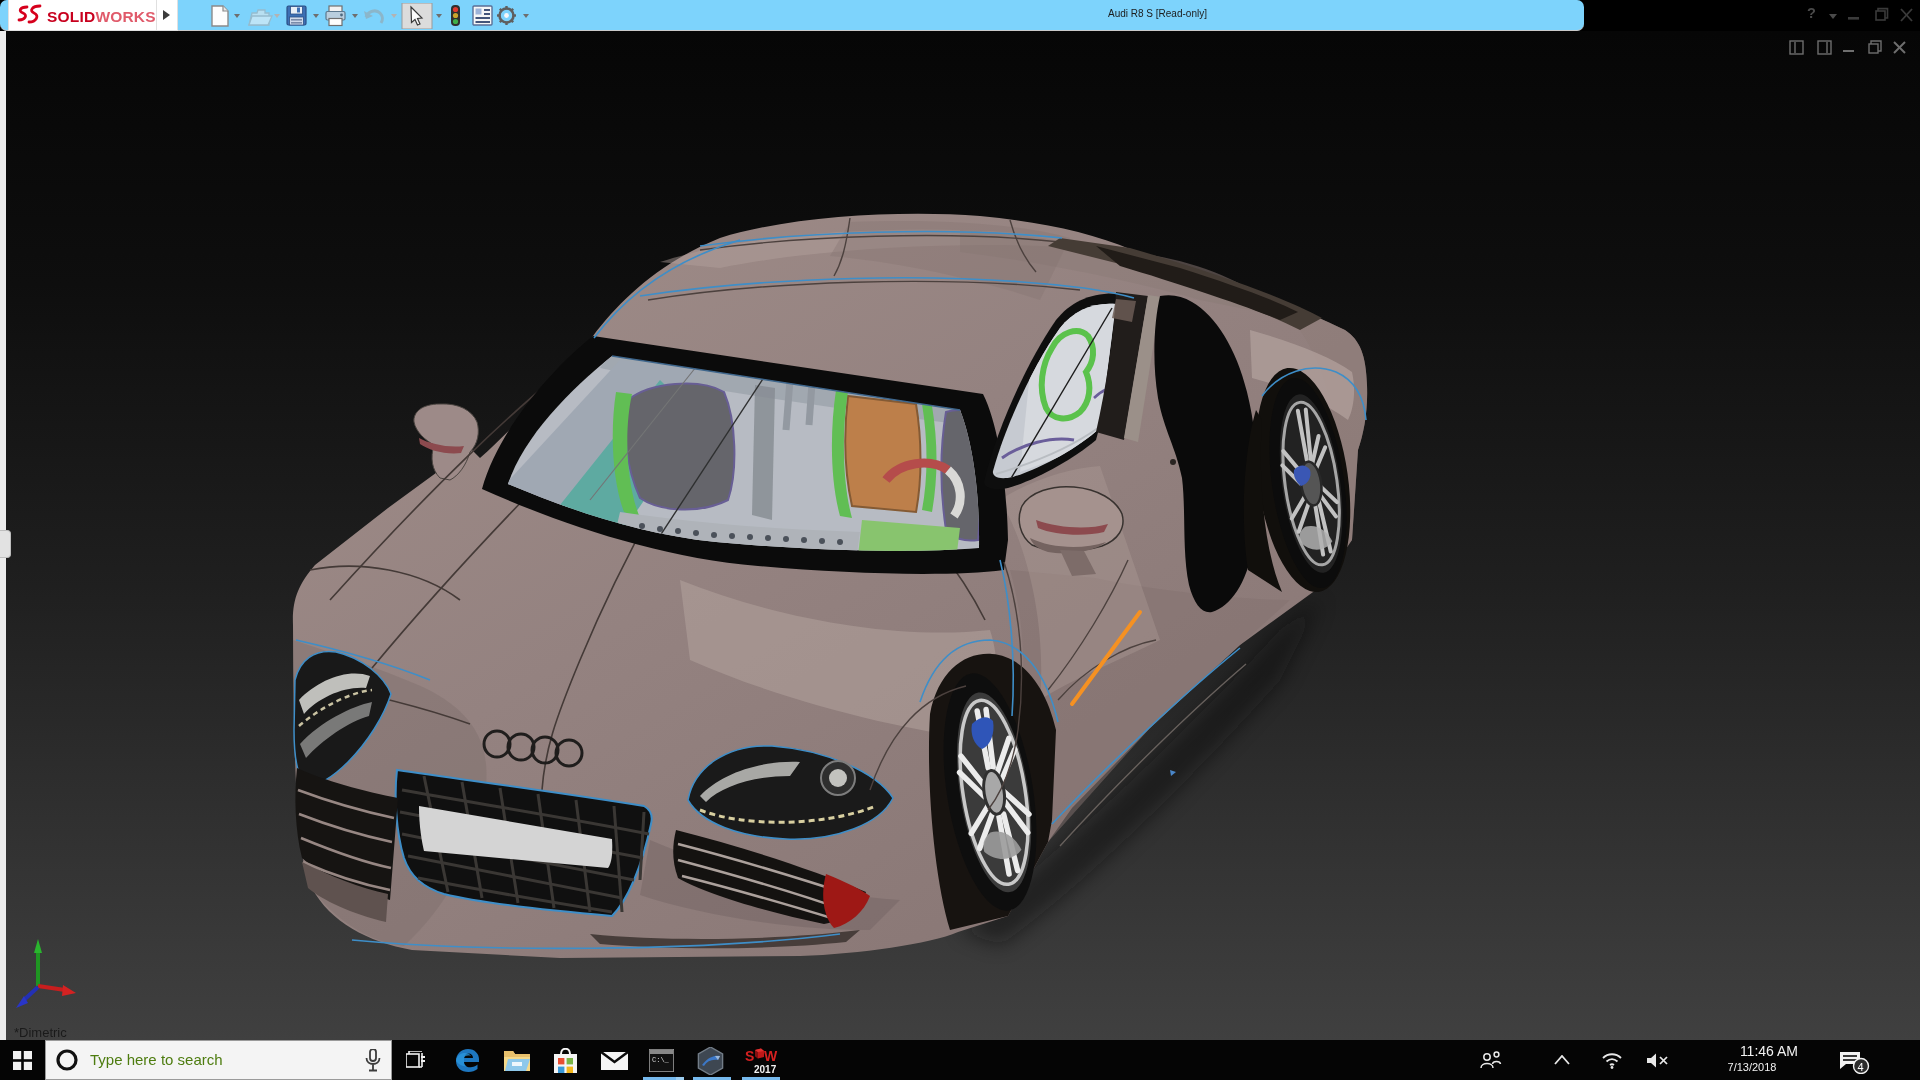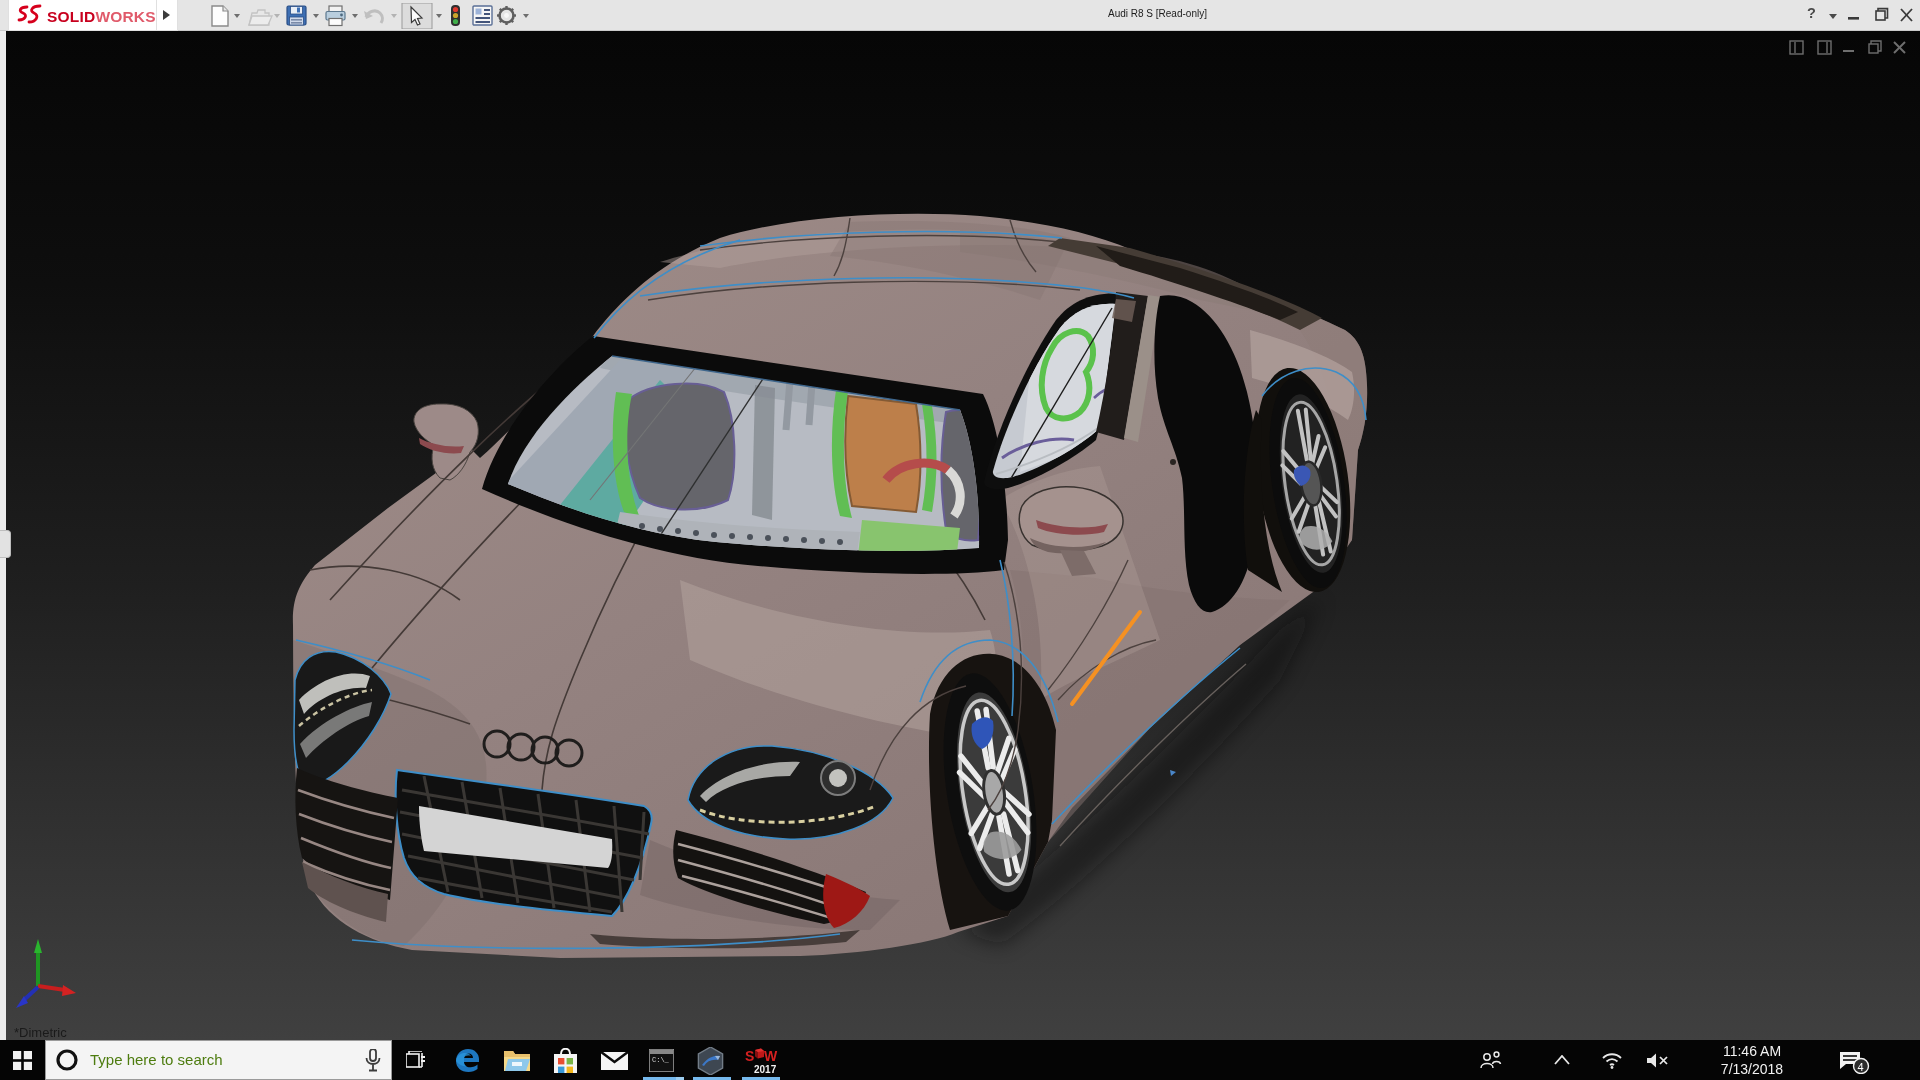"SOLIDWORKS" #titlebar { background: #e5e5e5 -> #7dd3fc; border-radius: none -> 7px; width: 1920px -> 1584px }
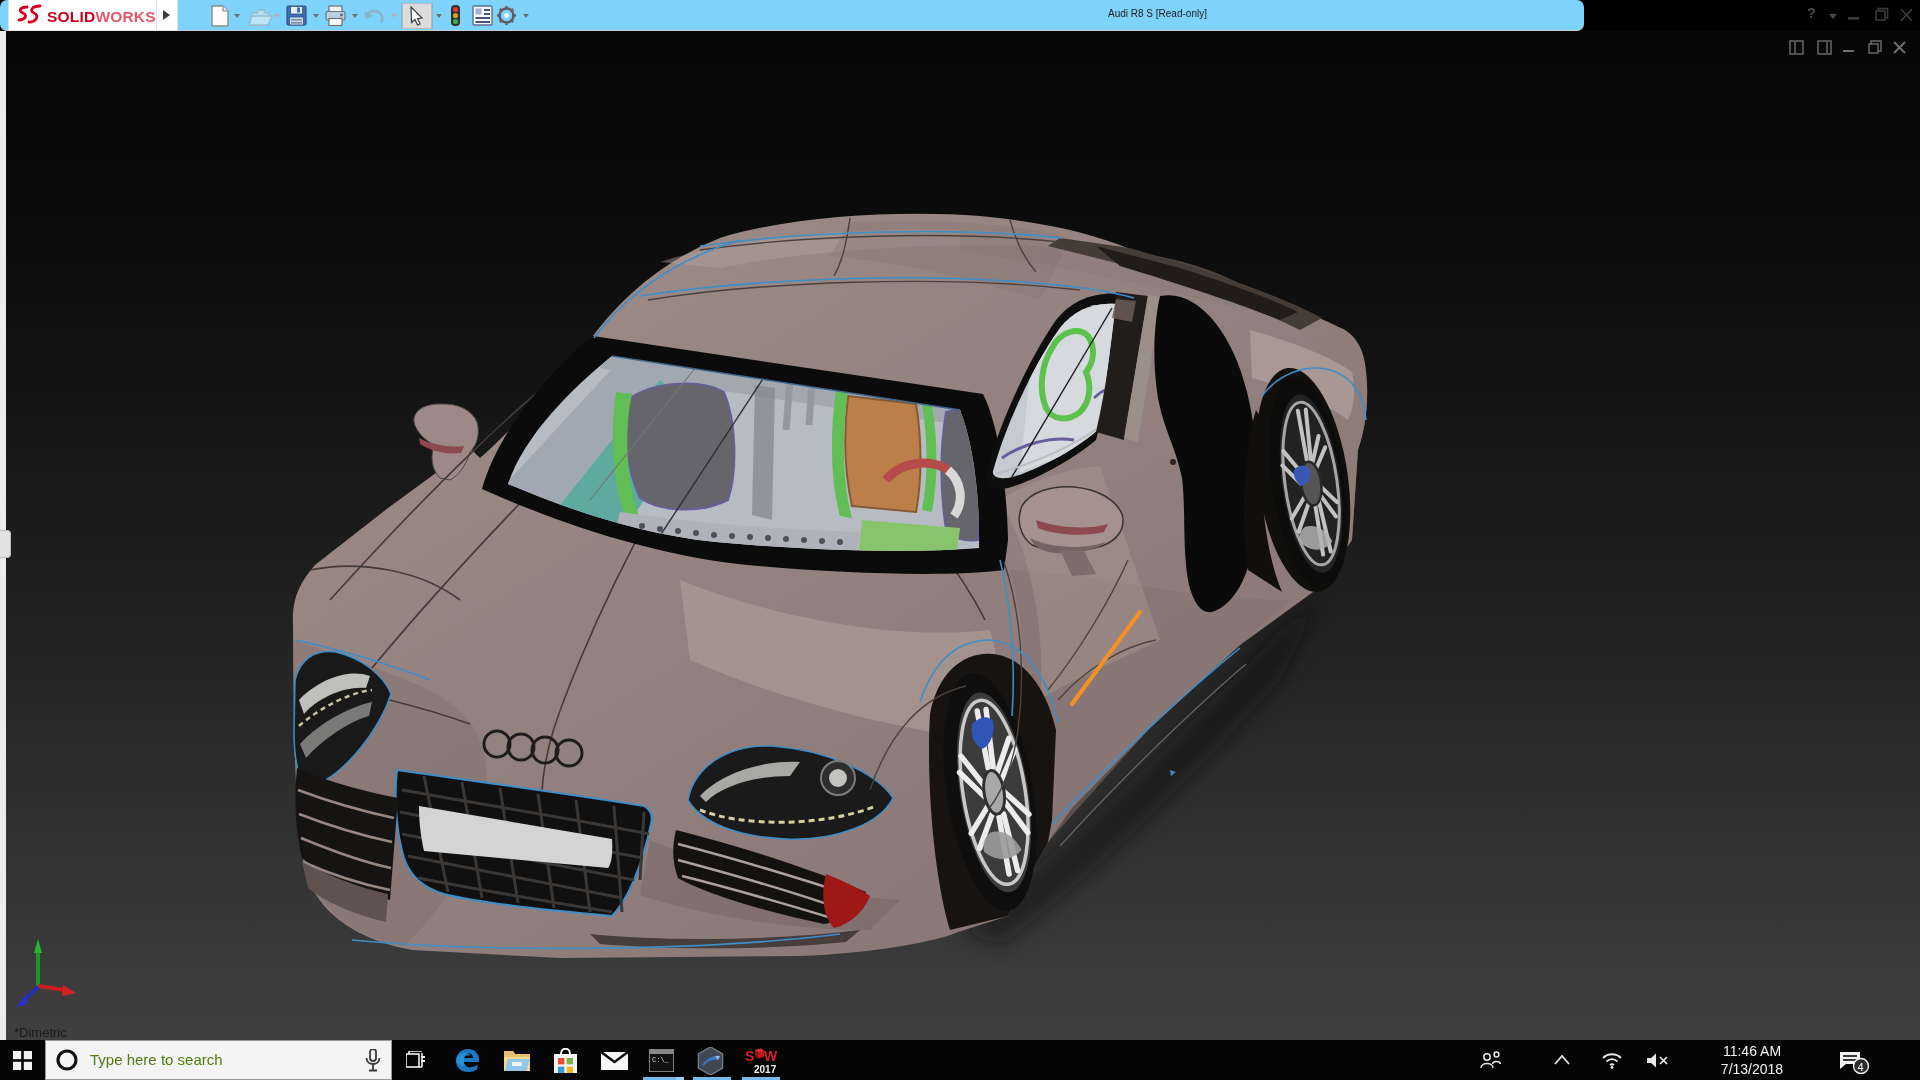"11:46 AM" div.t { text-align: center -> right }
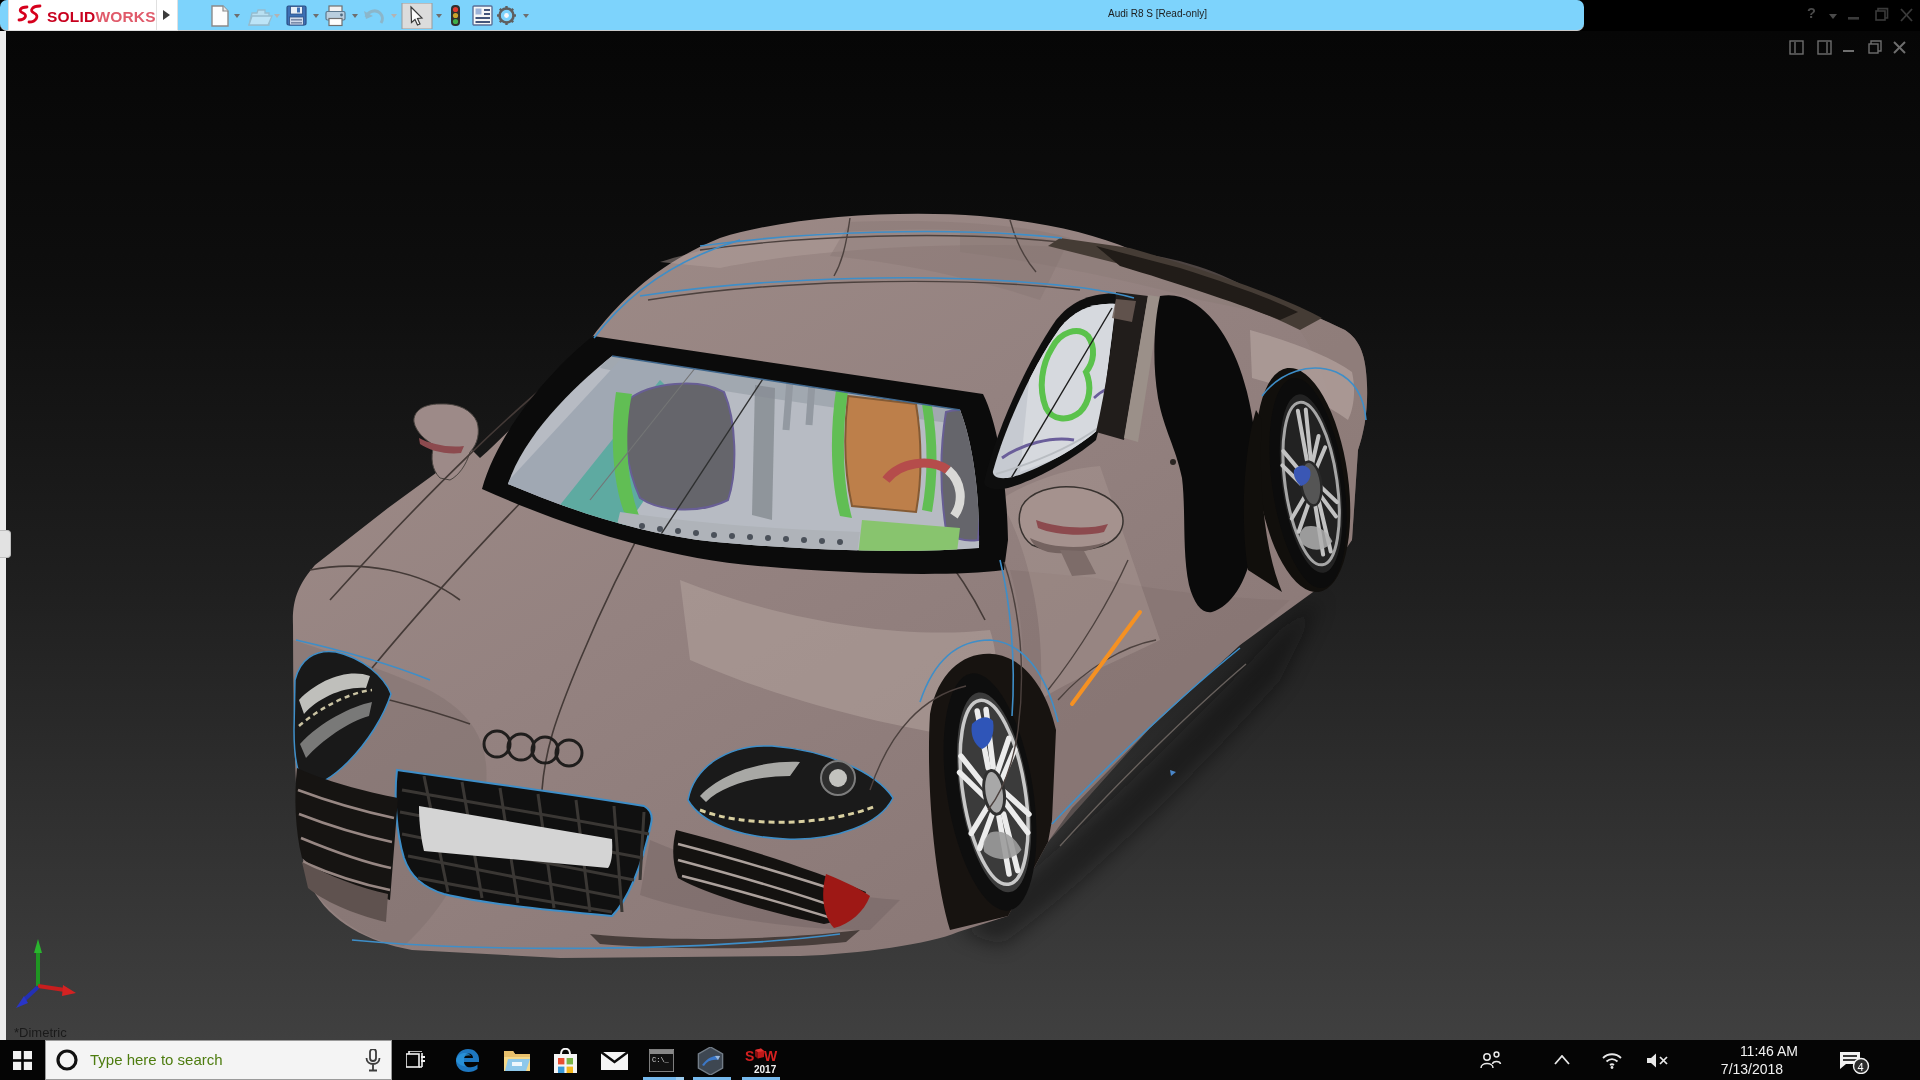"7/13/2018" div.t { font-size: 14px -> 11px }
